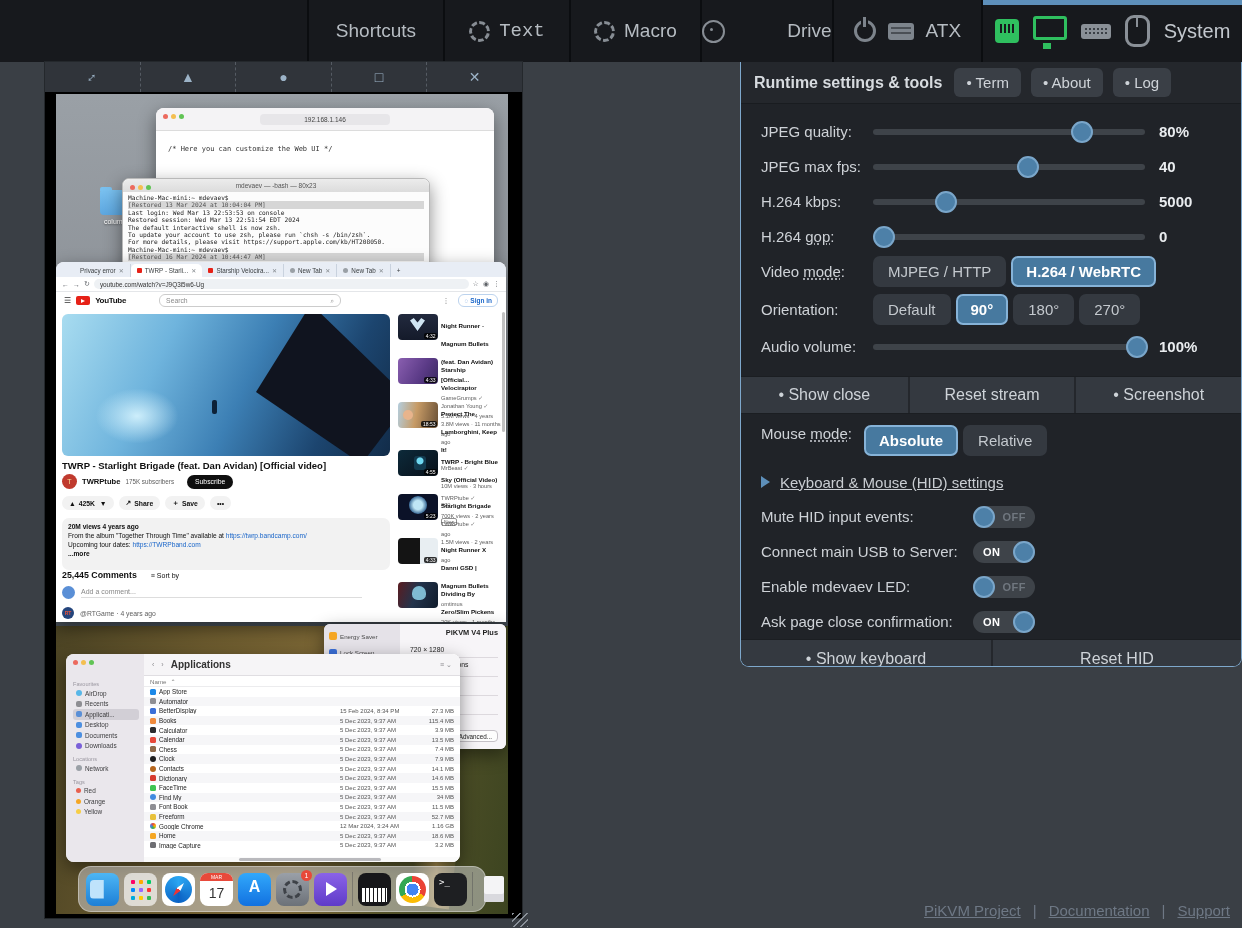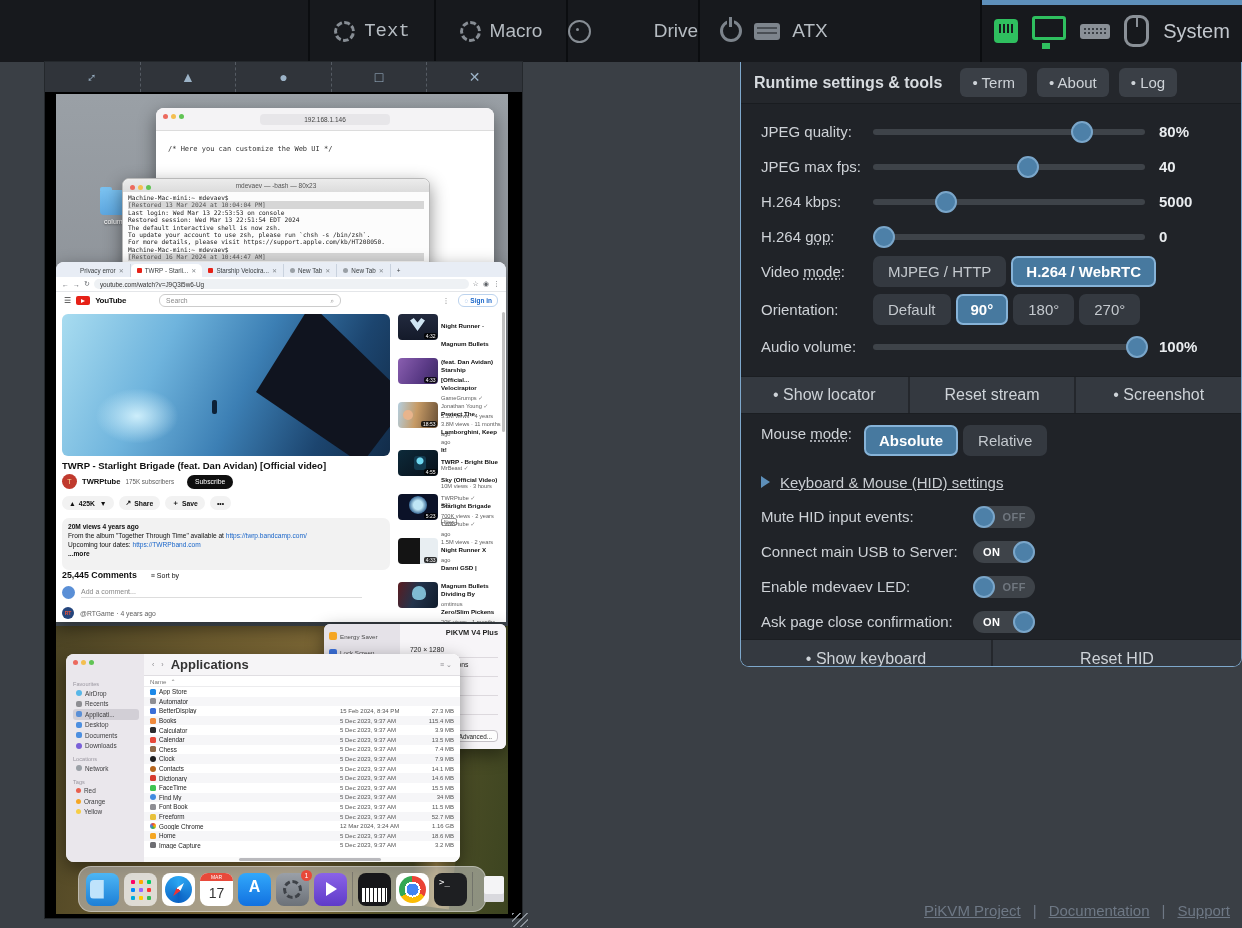"Shortcuts" div.nav-item { html: none -> <div> <span>Shortcuts</span> </div> }
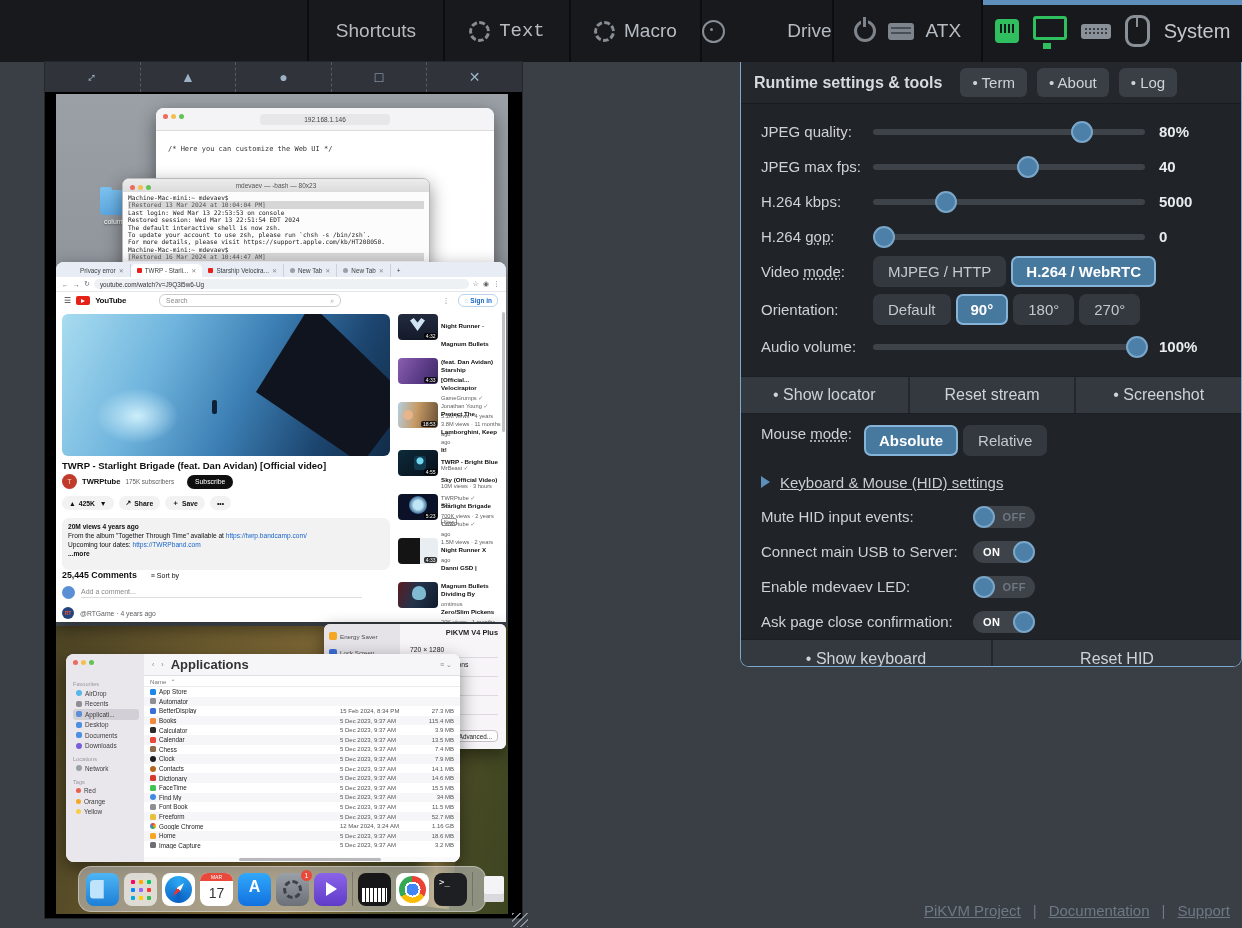"Runtime settings & tools" .p-title { margin-right: 8px -> 2px }
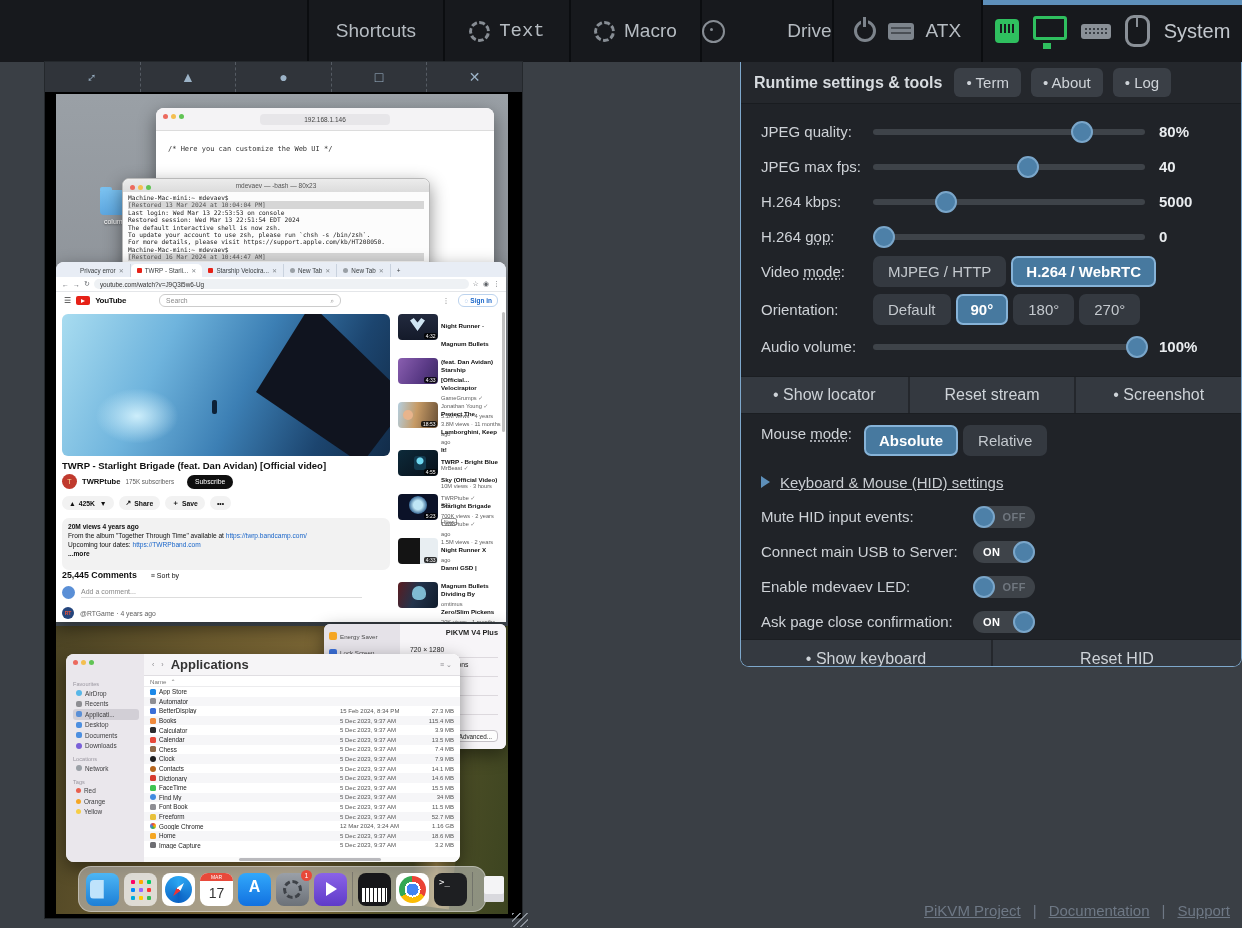"• Show locator" span.bt { text: locator -> close }
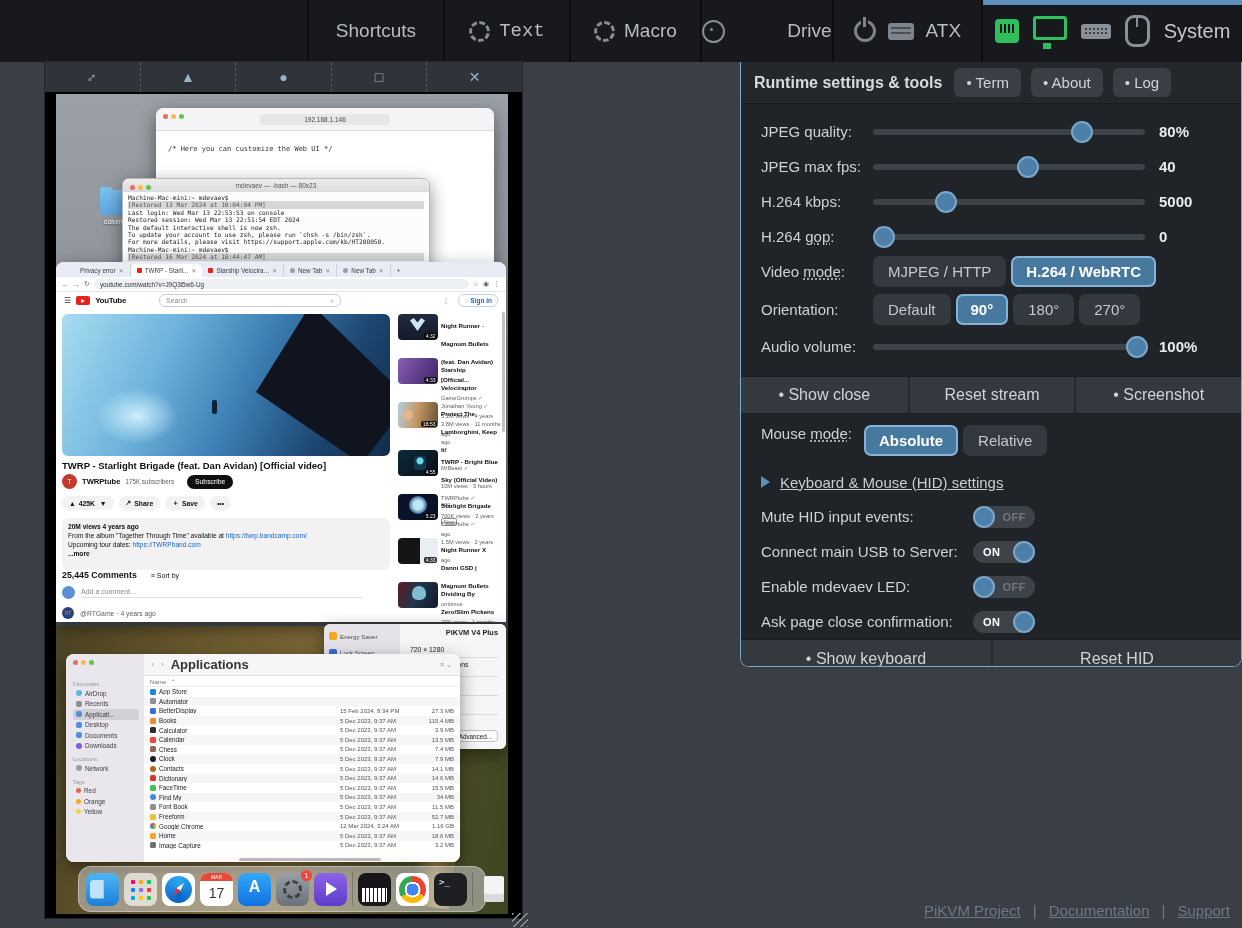"Applications" .fin-title { font-size: 13px -> 10px }
